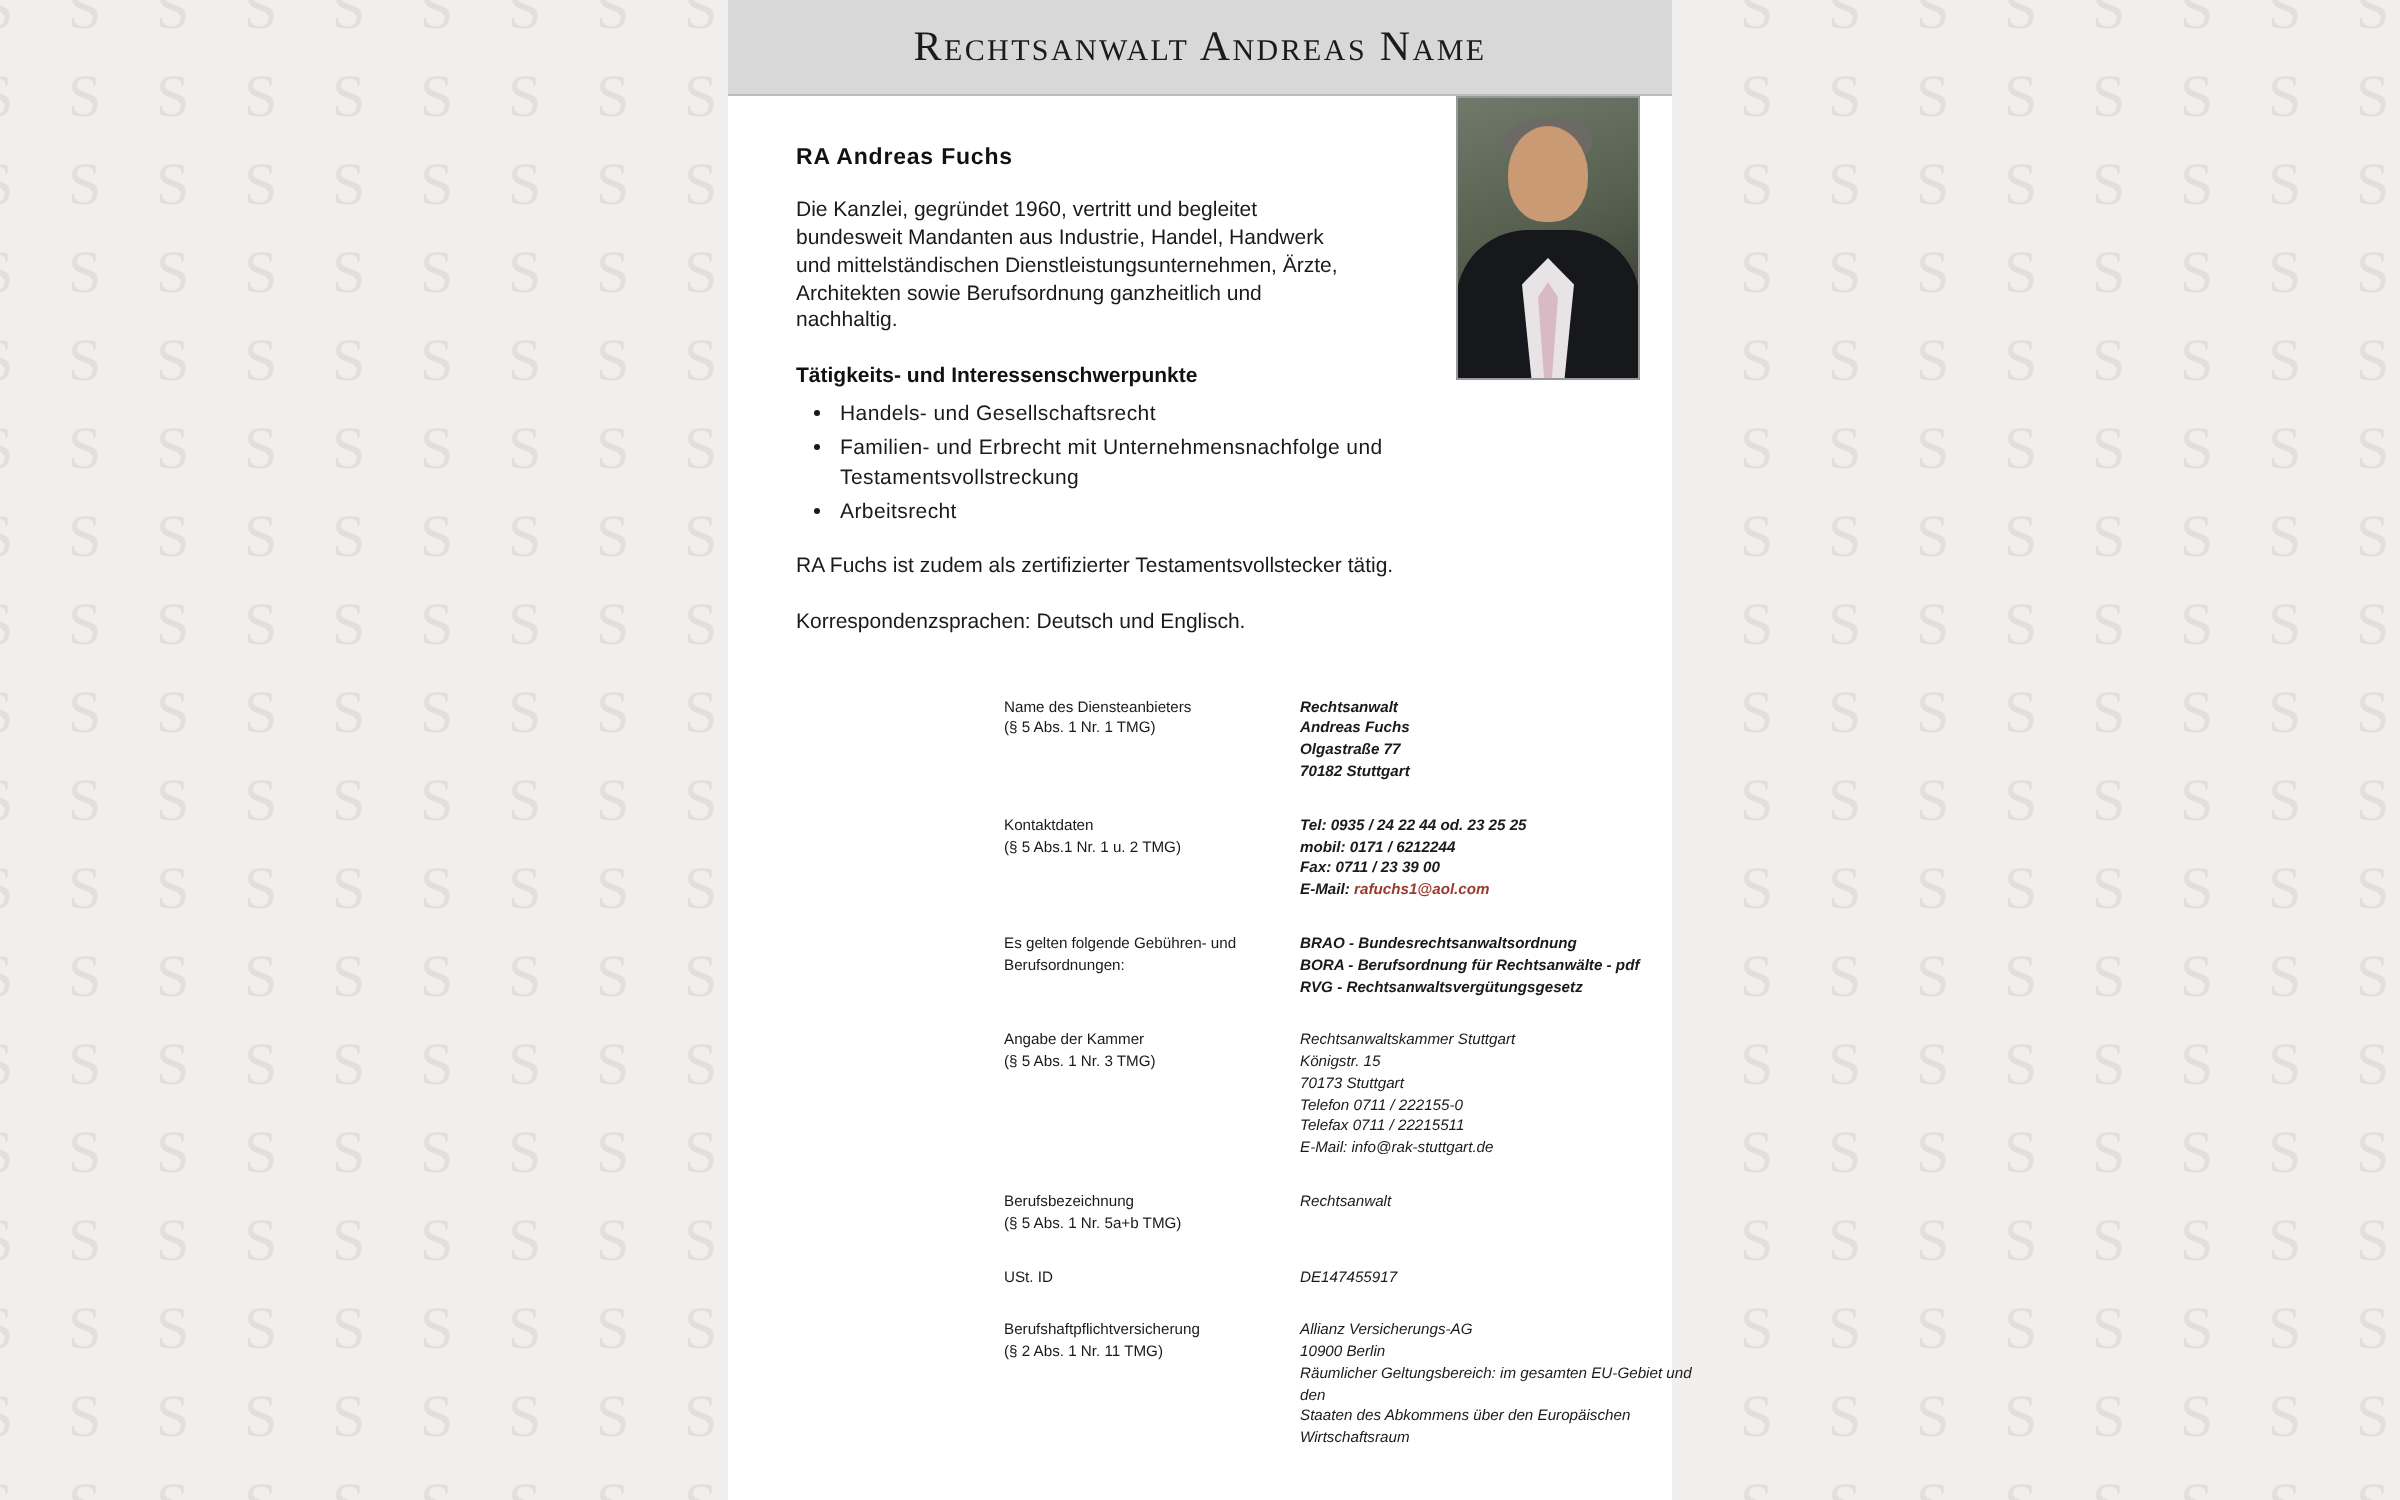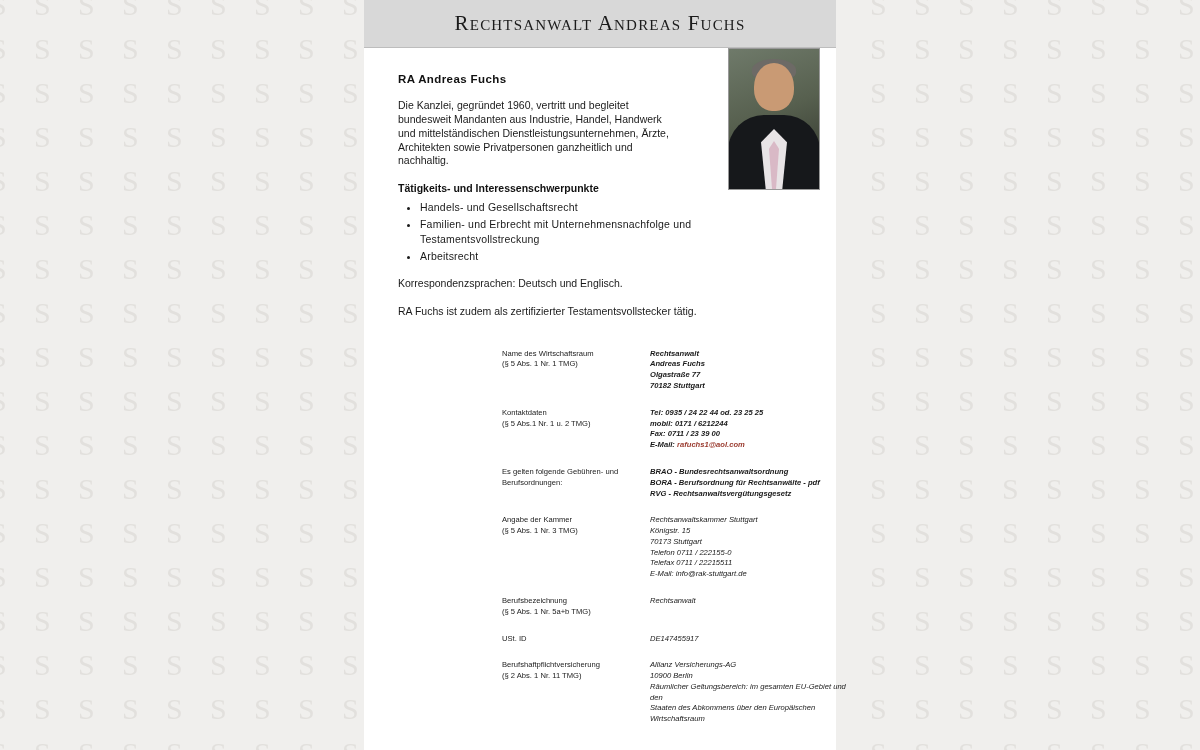"Rechtsanwalt Andreas Fuchs" div.title { text: Fuchs -> Name }
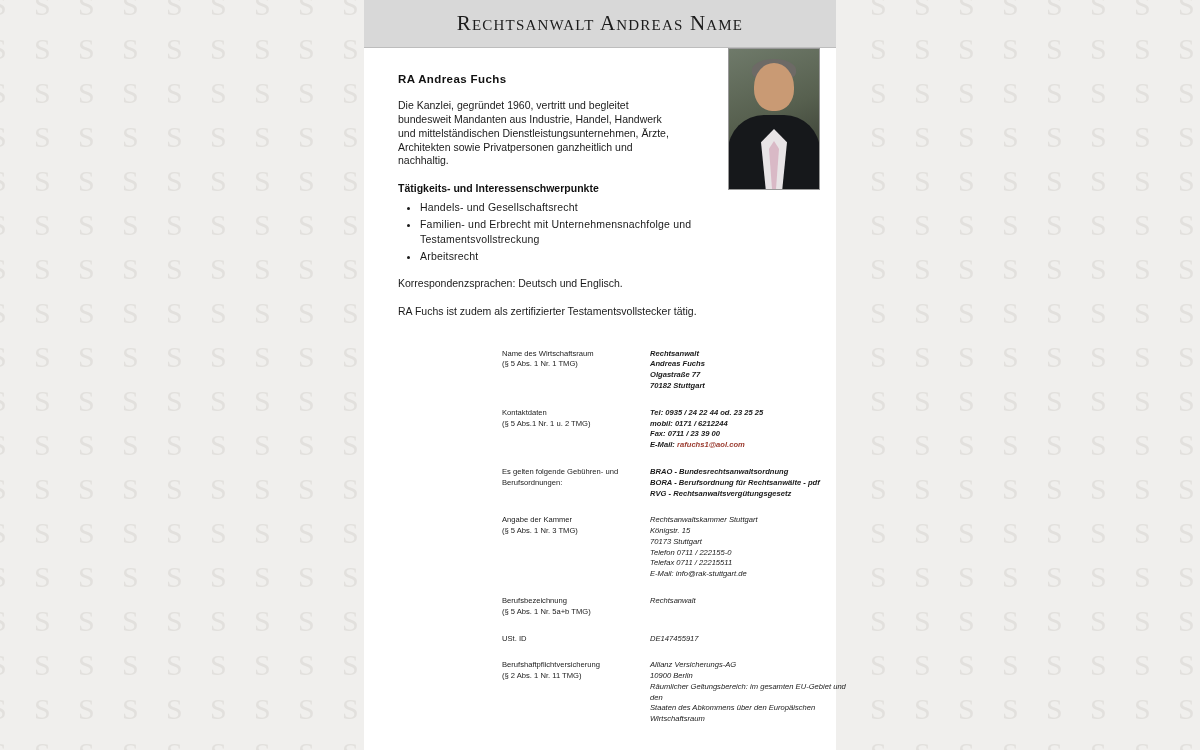"Die Kanzlei, gegründet 1960, vertritt" p.intro { text: Privatpersonen -> Berufsordnung }
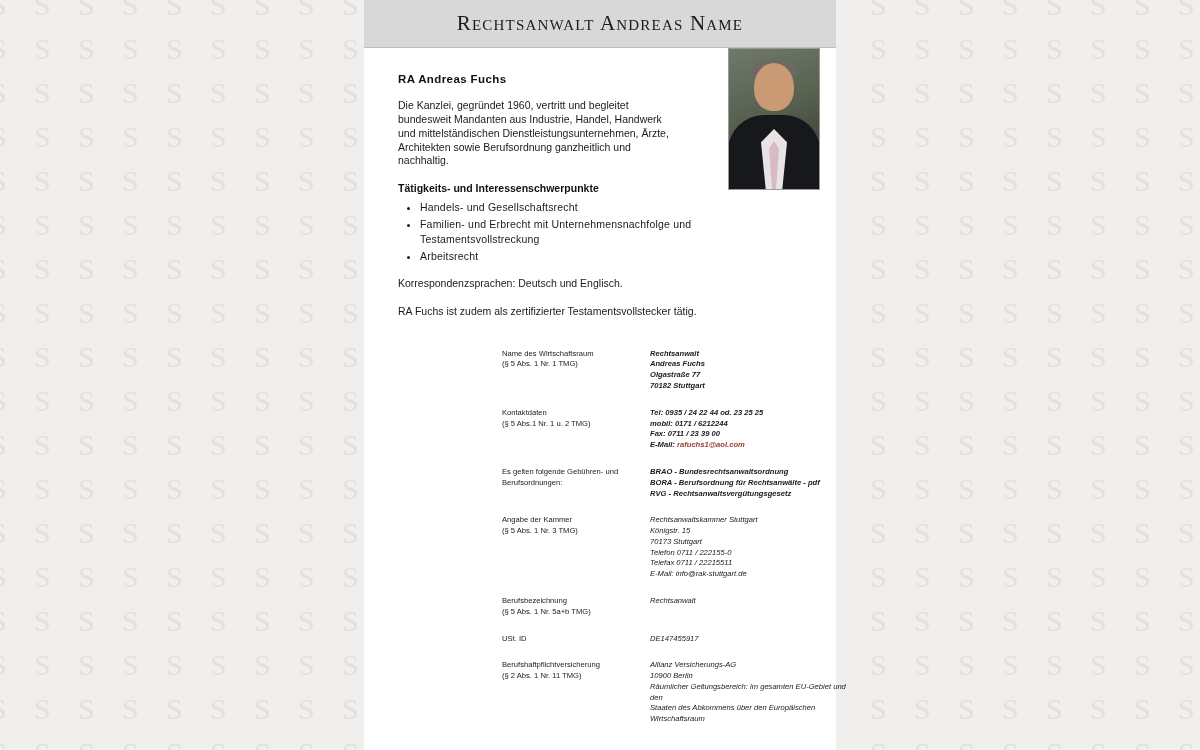"Korrespondenzsprachen: Deutsch und" p.plain { order: before "RA Fuchs ist zudem als" -> after "RA Fuchs ist zudem als" }
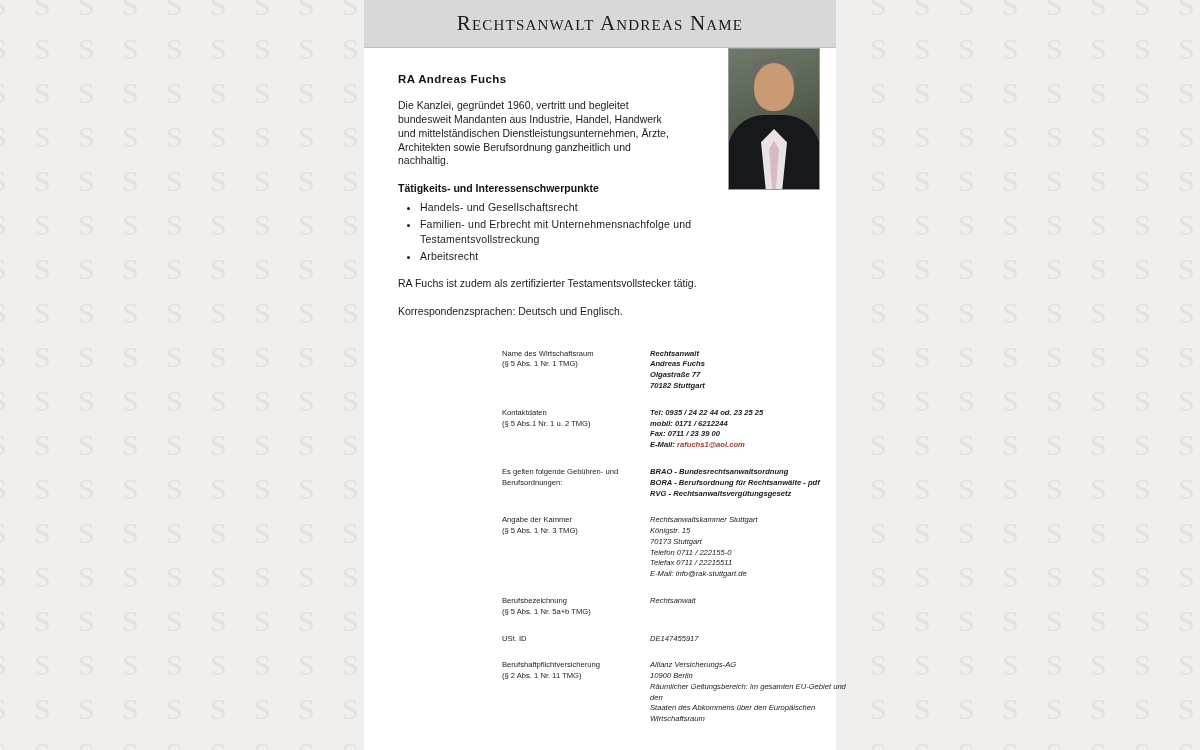"Name des Wirtschaftsraum" span.val-line { text: Wirtschaftsraum -> Diensteanbieters }
